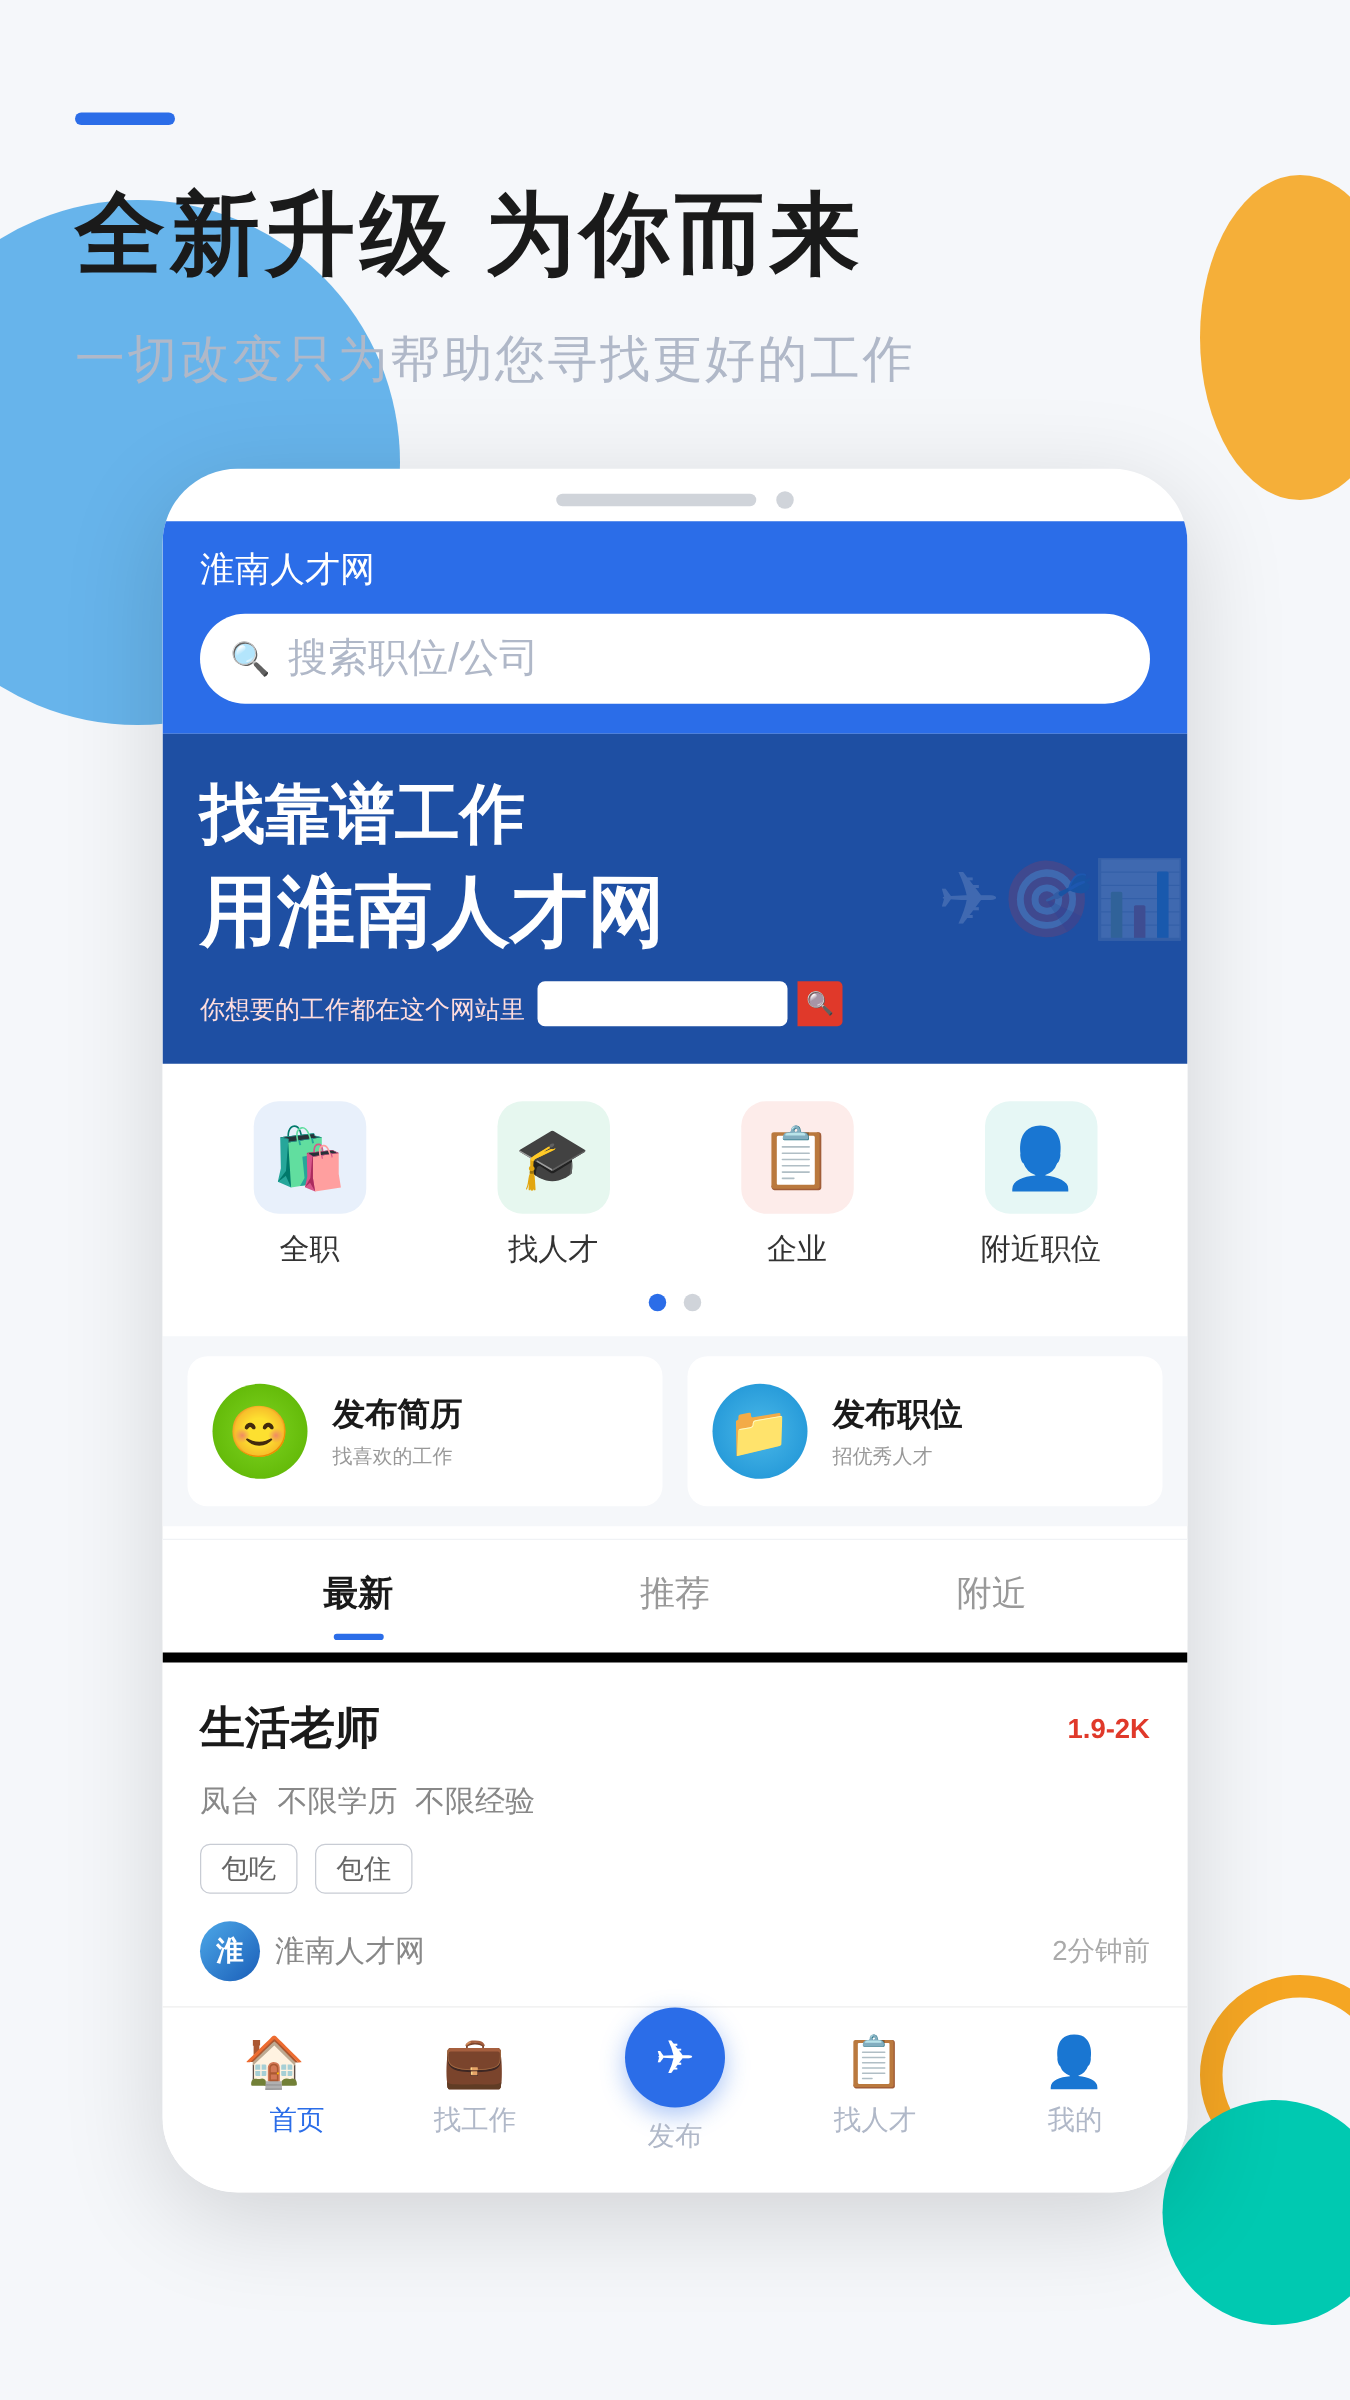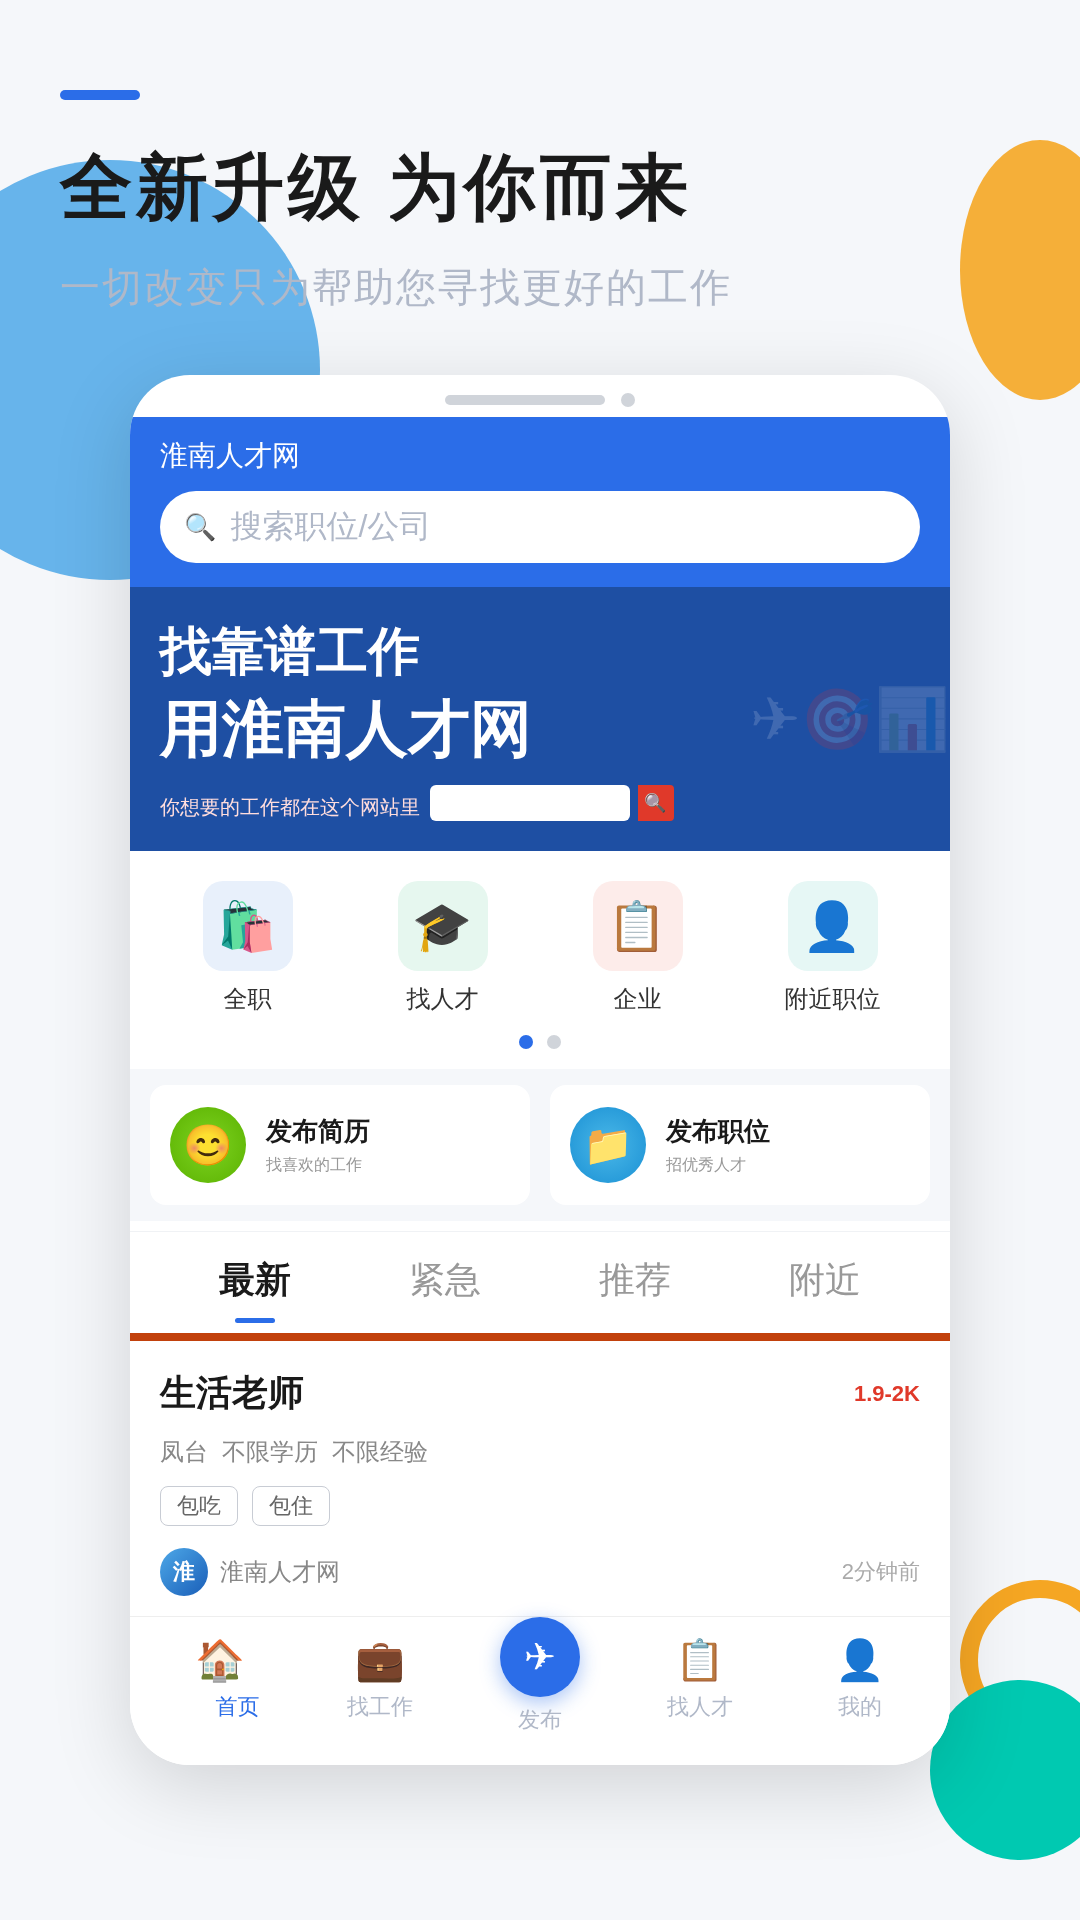"最新" .tab-item { font-size: 36px -> 28px }
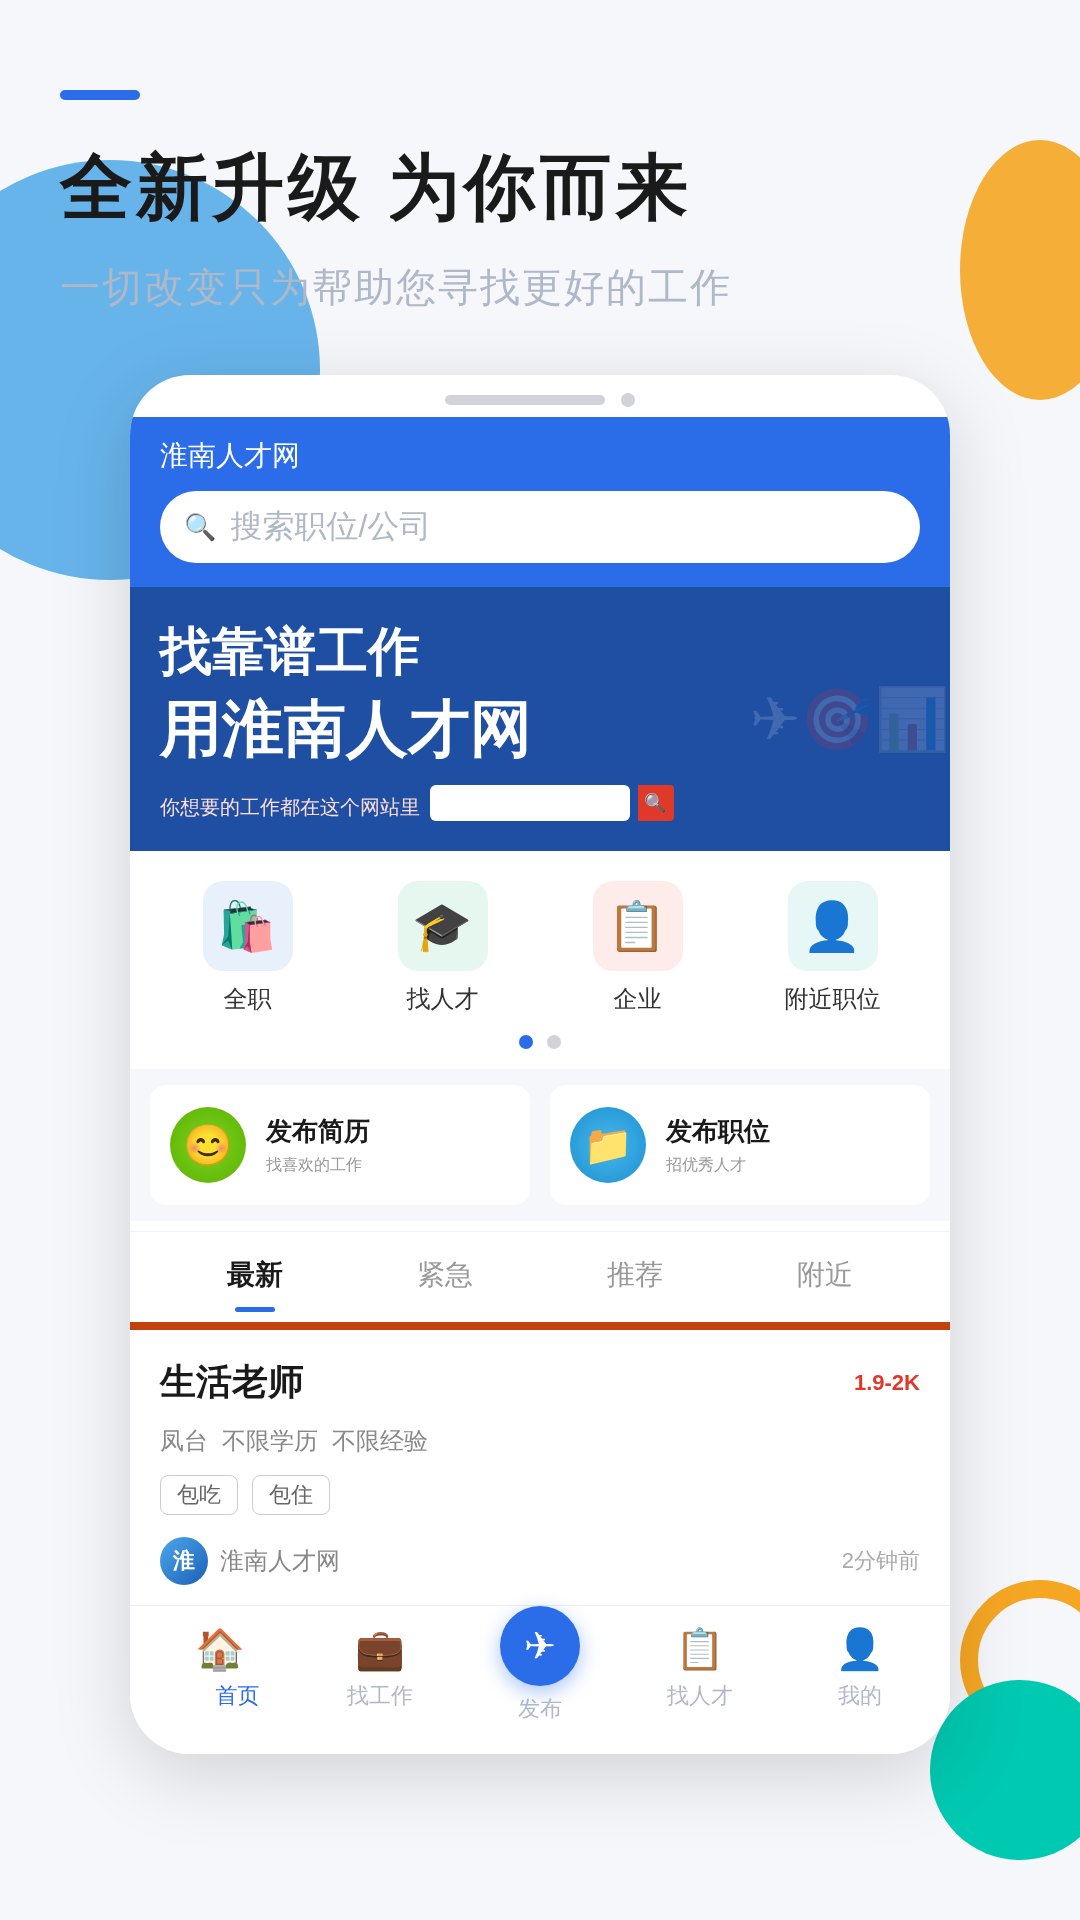"紧急" div.tab-item { html: <div> <span>紧急</span> </div> -> none }
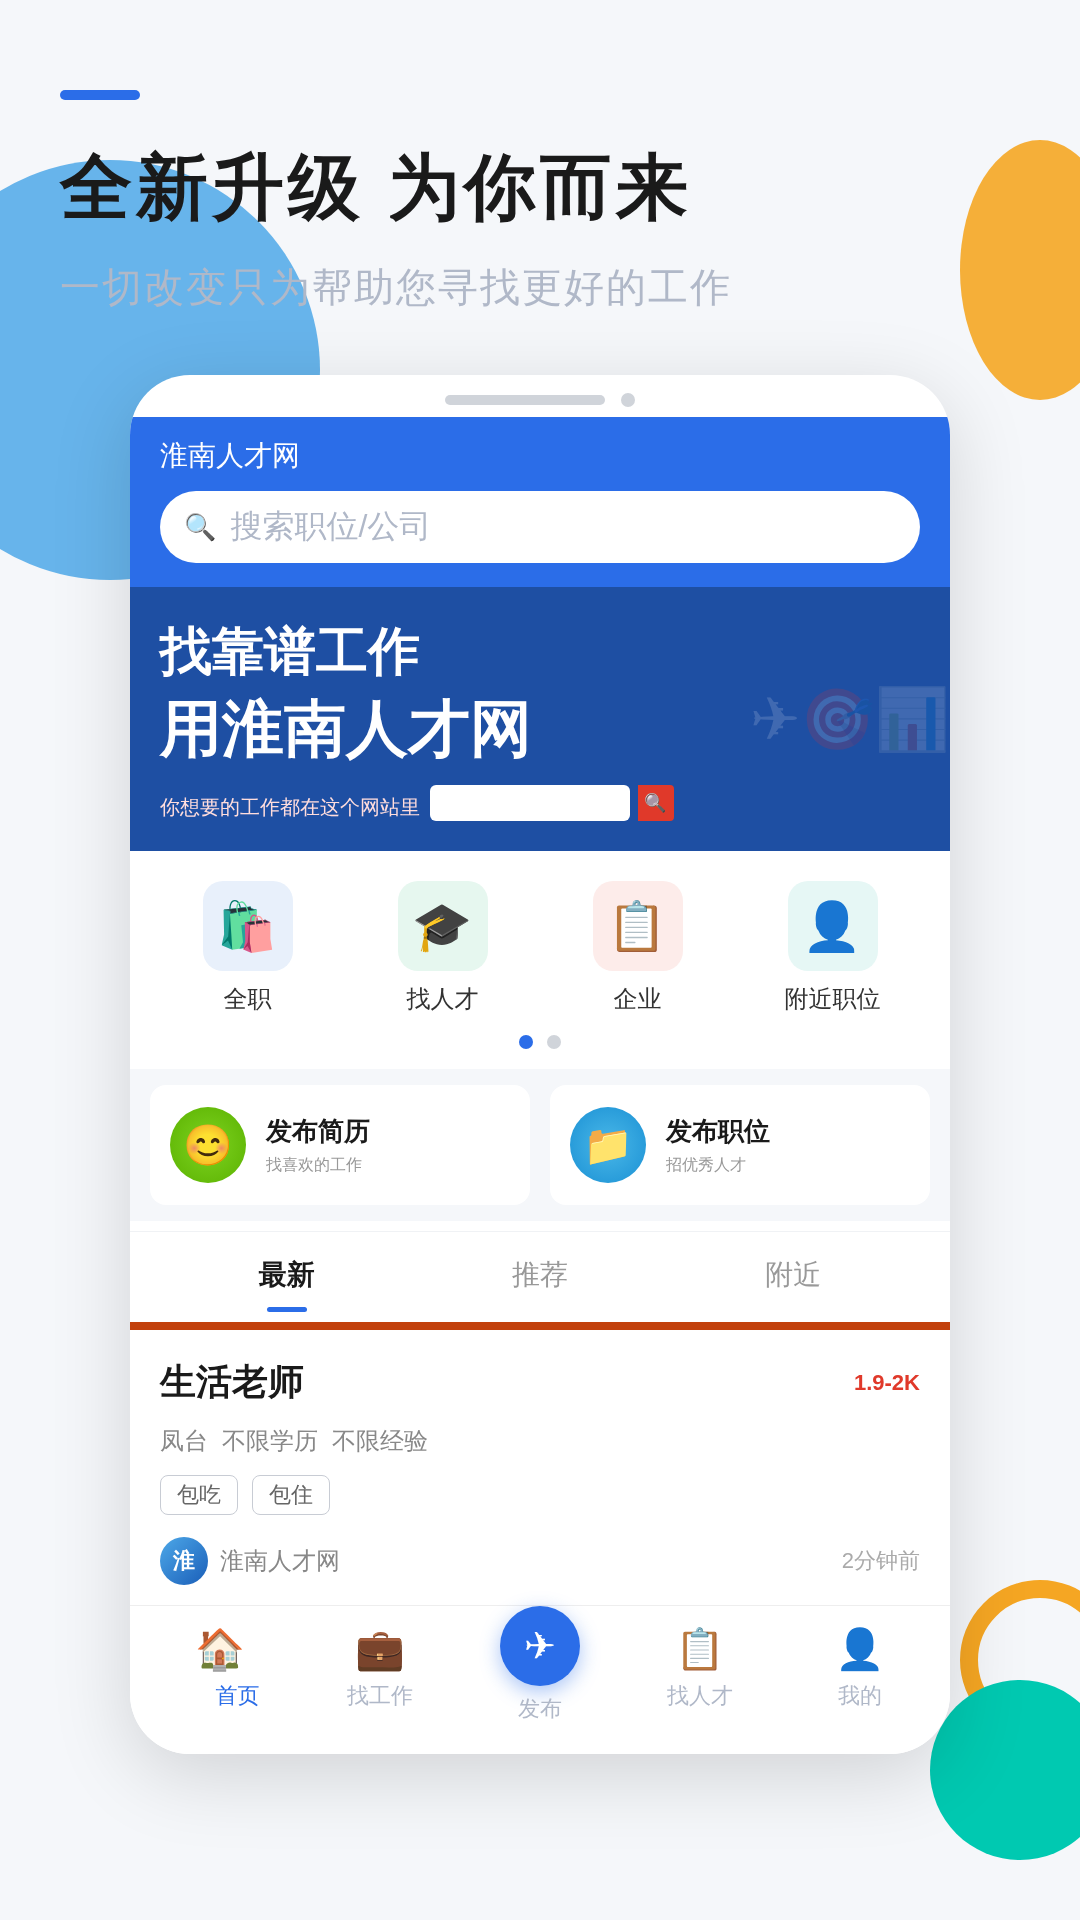"生活老师" .job-card { border-top: 8px solid #c2410c -> 8px solid #000000 }
